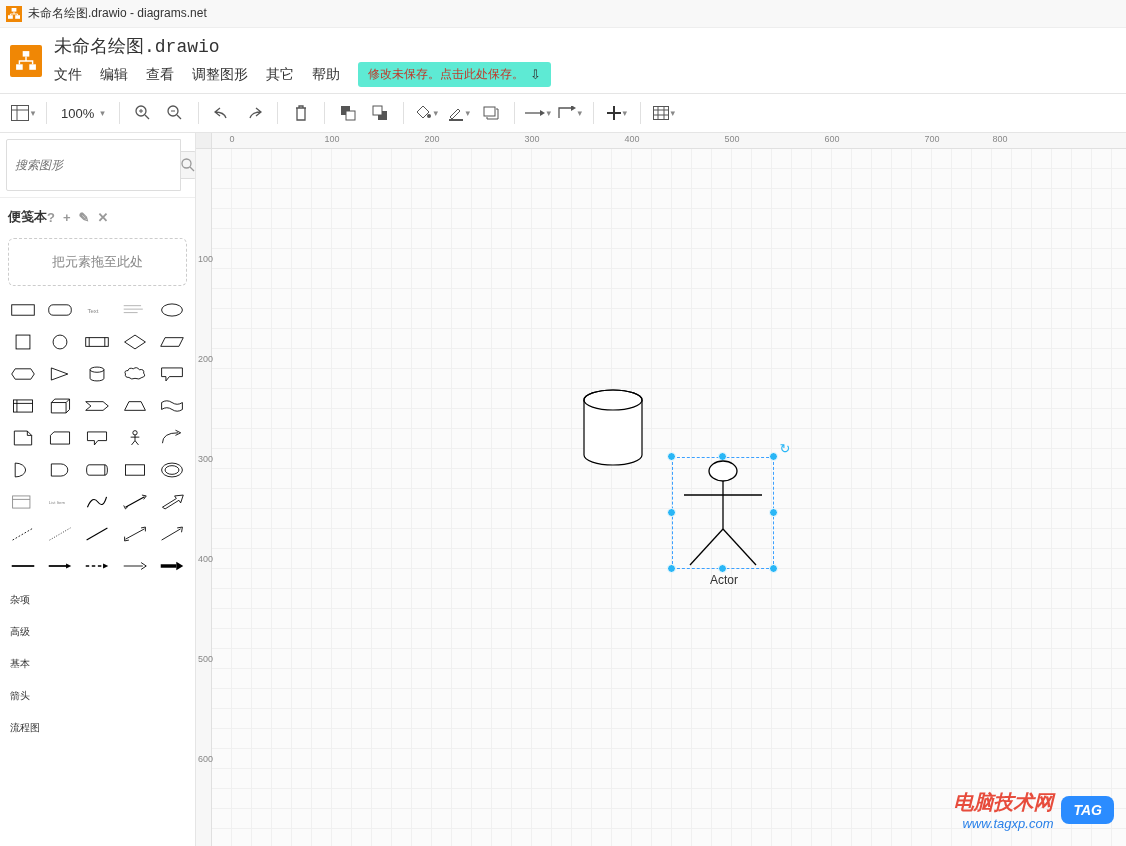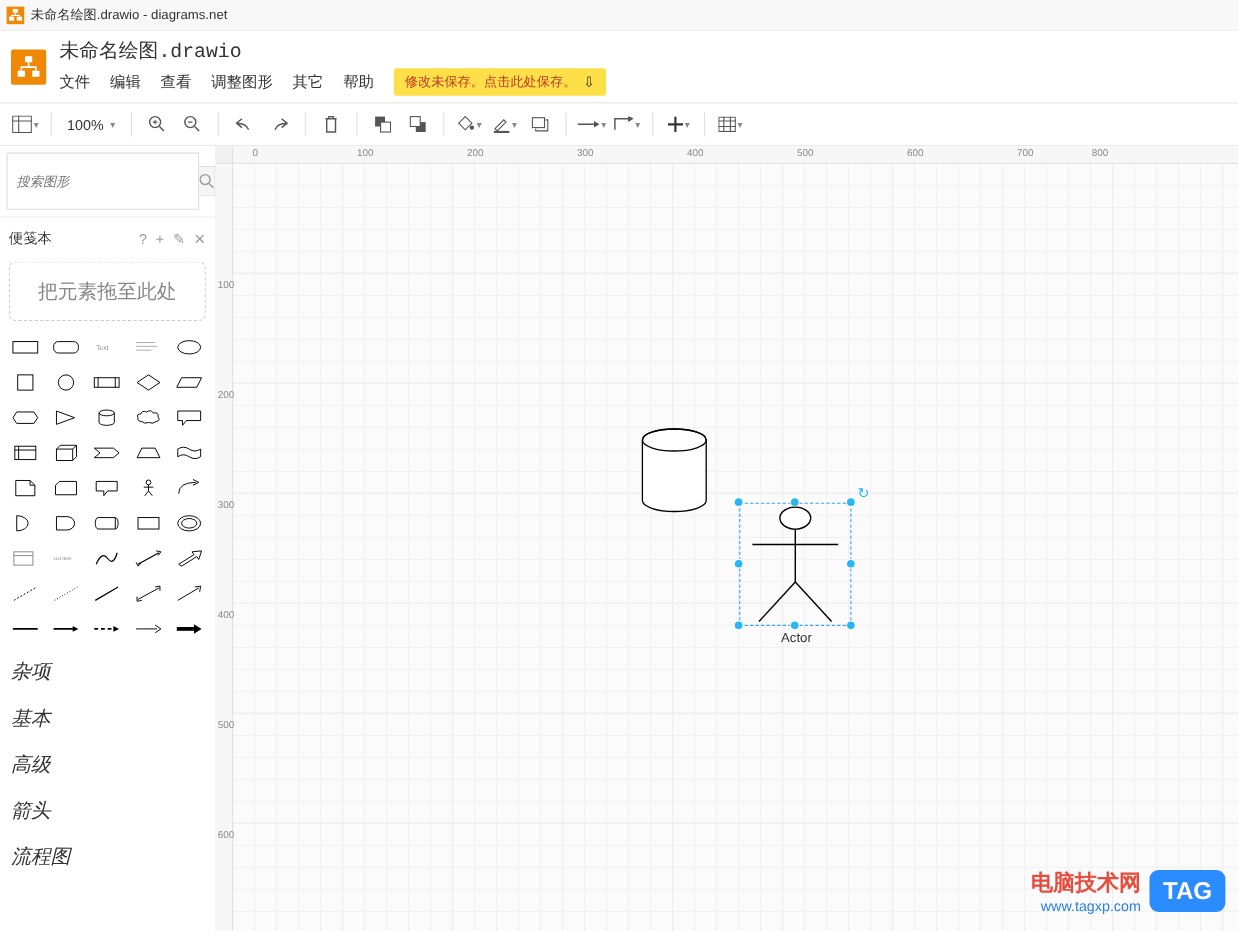"修改未保存。点击此处保存。" .save-banner { background: #fde047 -> #5eead4 }
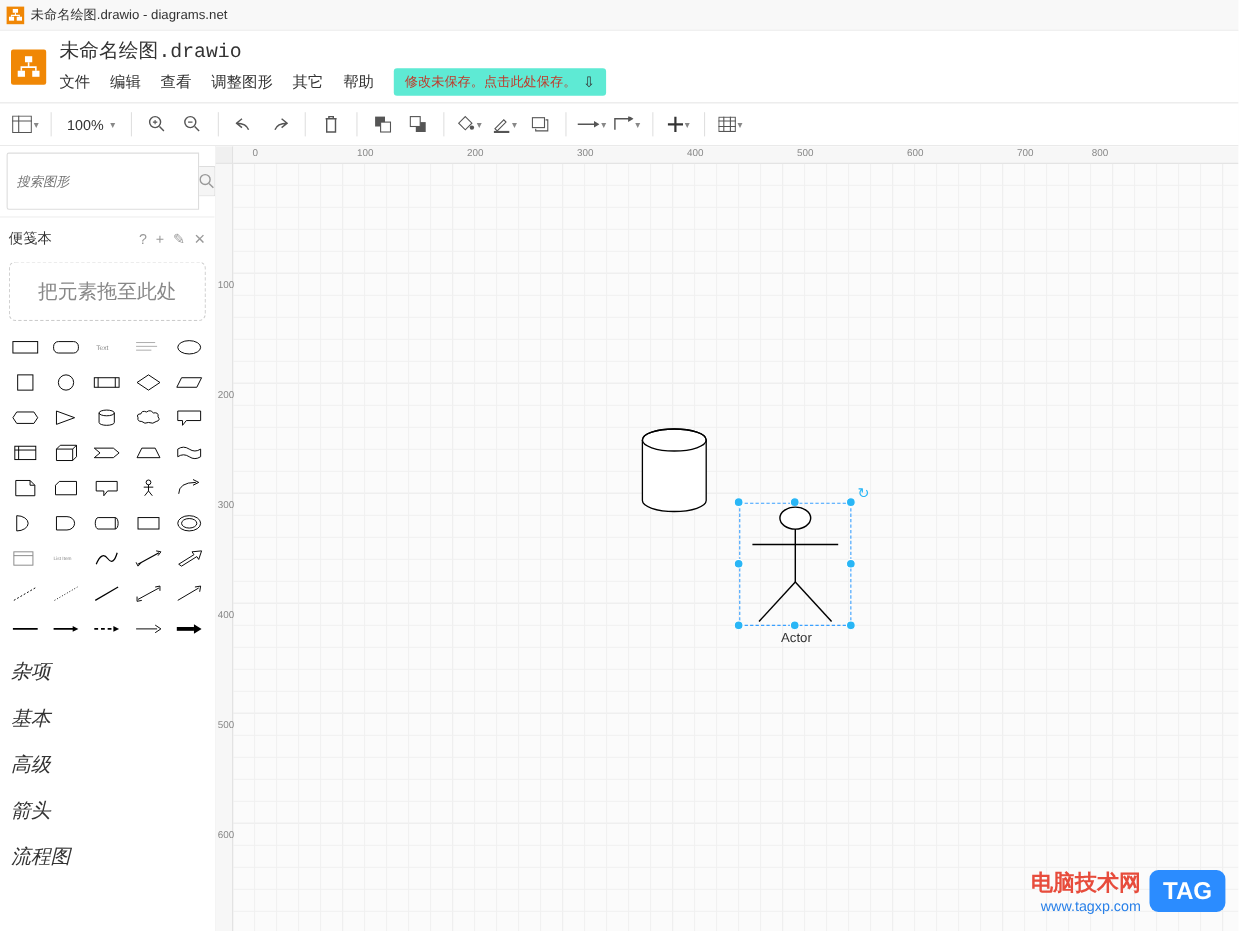"便笺本" .palette-header { font-weight: none -> bold; justify-content: space-between -> flex-start }
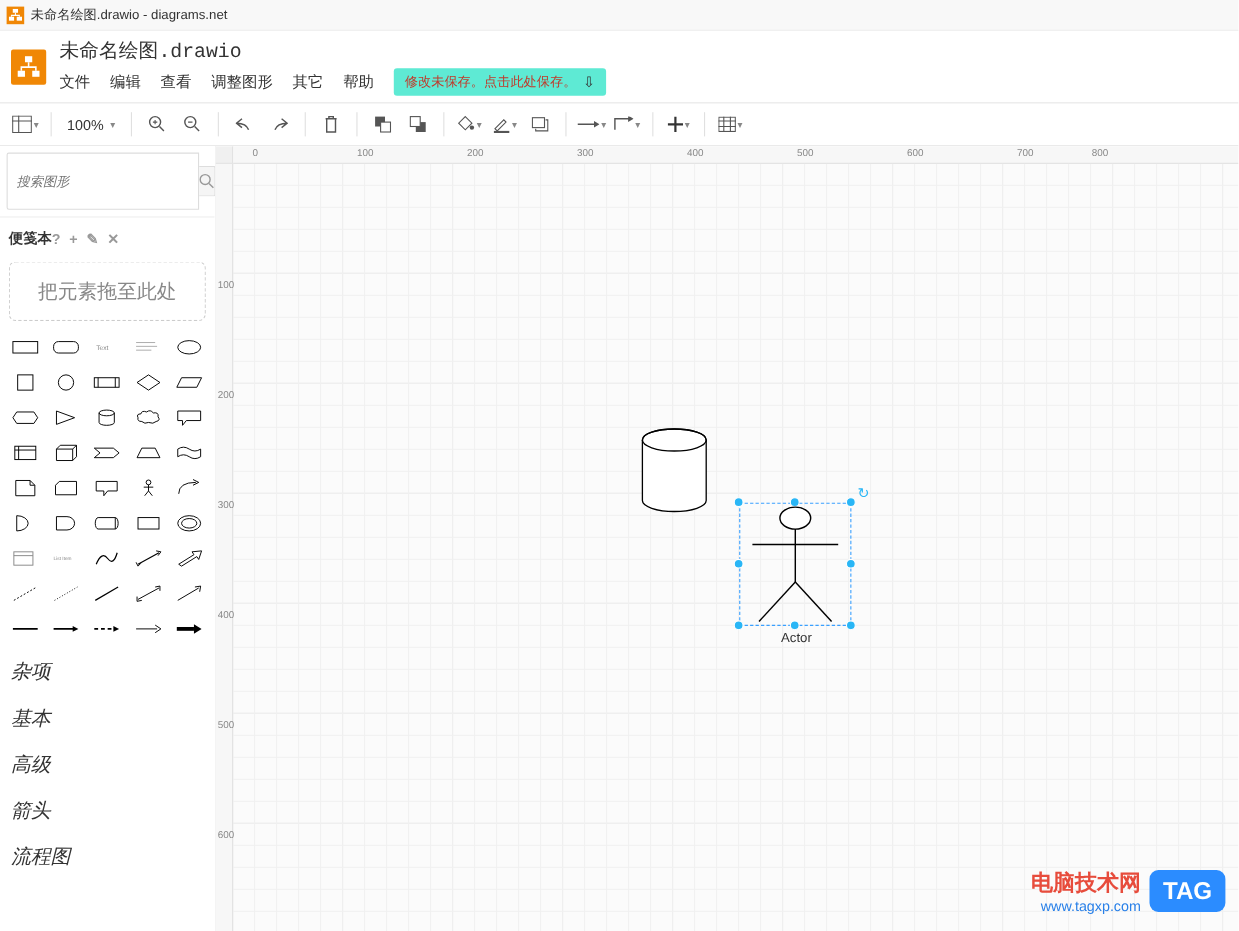"把元素拖至此处" .dropzone { font-size: 18px -> 13px }
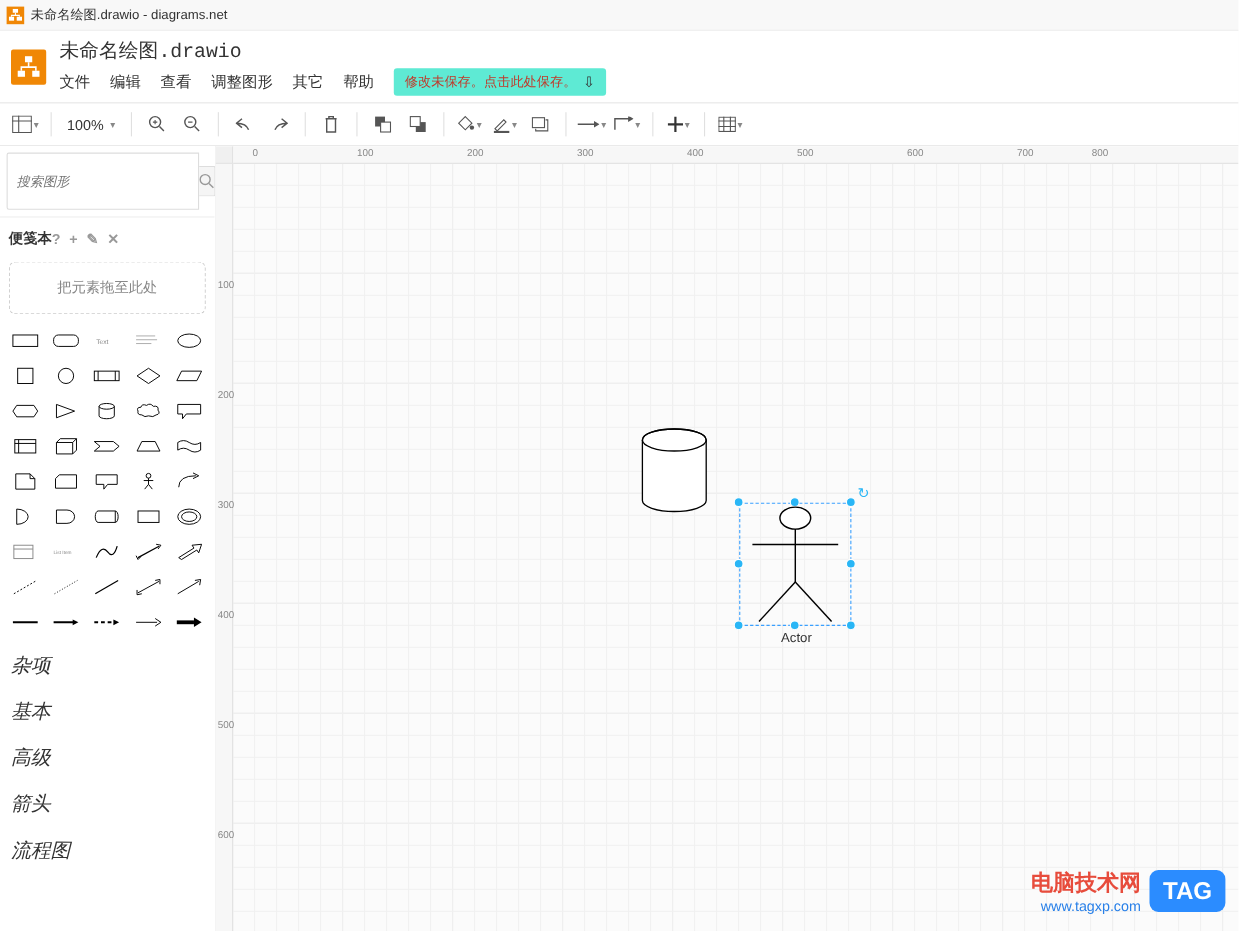"杂项" .cat-list .cat-row { font-size: 18px -> 10px; font-style: italic -> none }
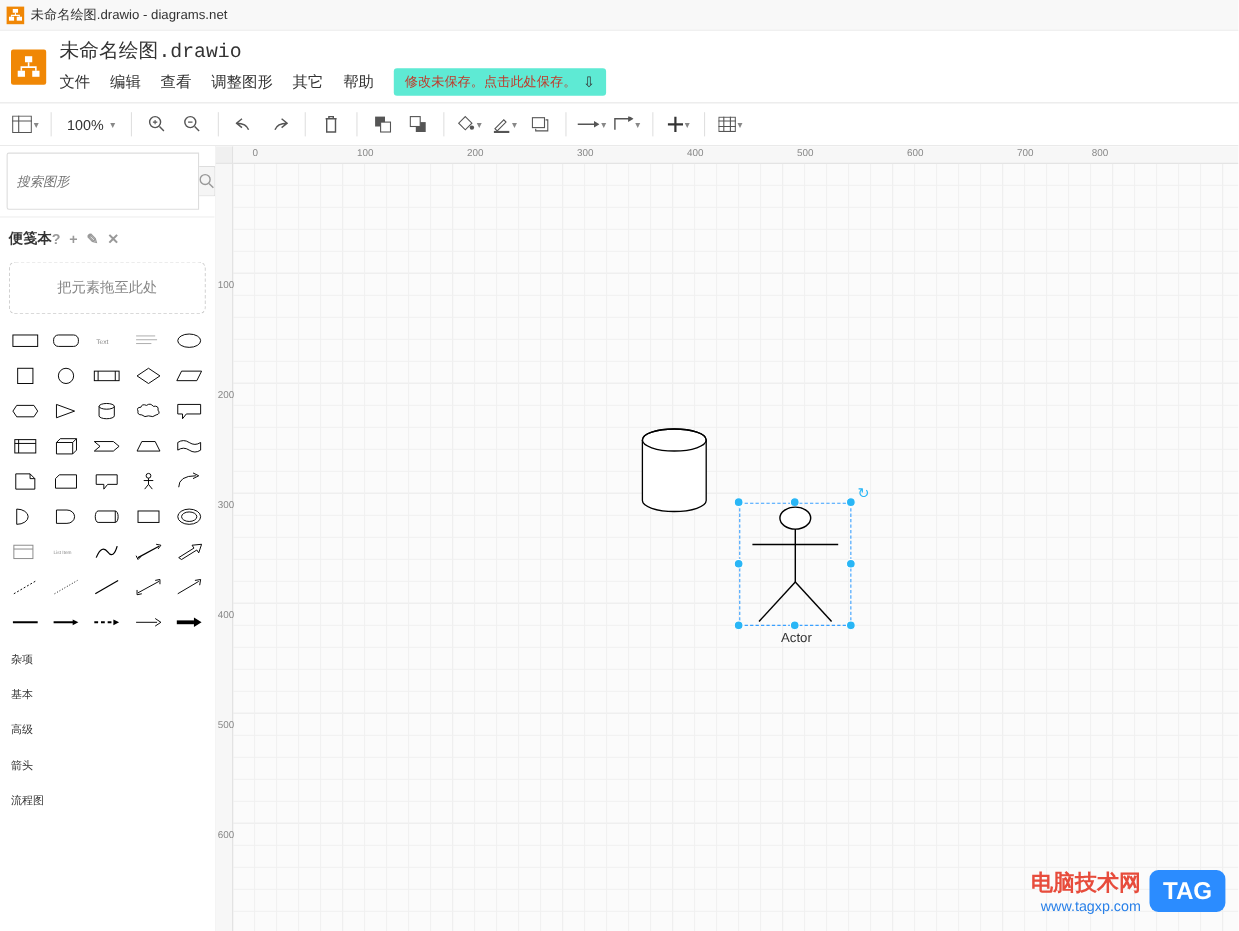"基本" div.cat-row { order: before "高级" -> after "高级" }
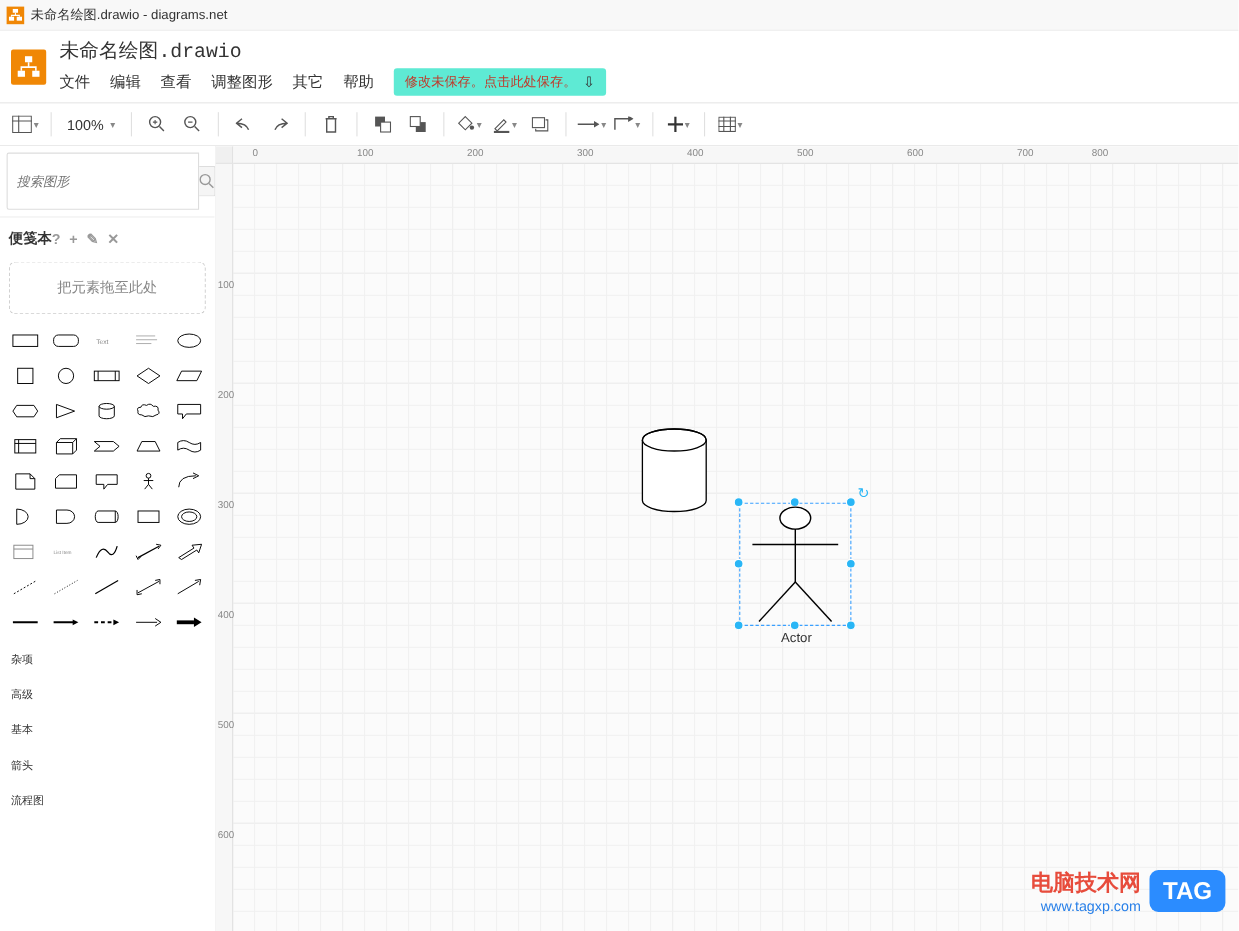"电脑技术网" .watermark { font-style: none -> italic }
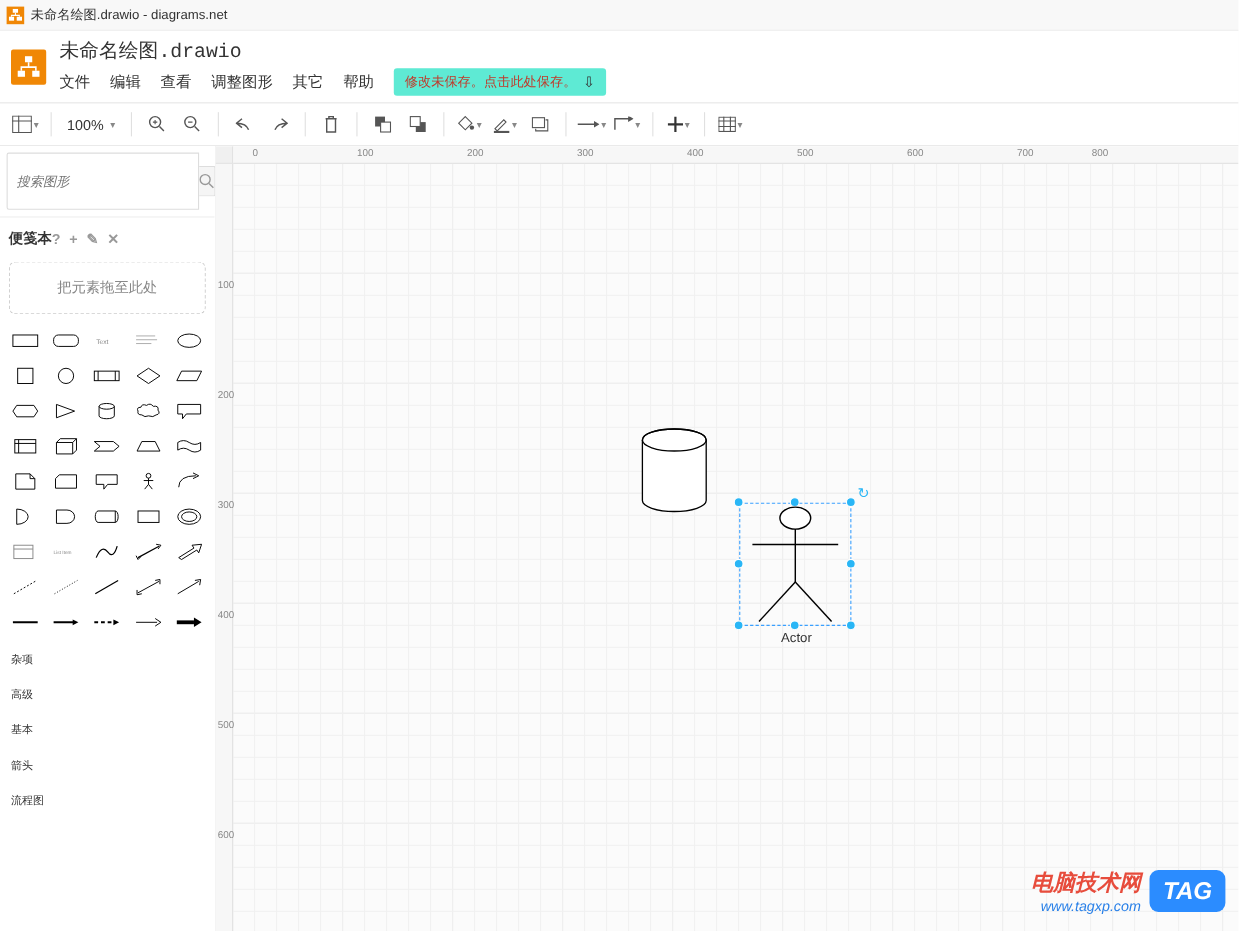"TAG" .wm-tag { font-size: 22px -> 14px }
